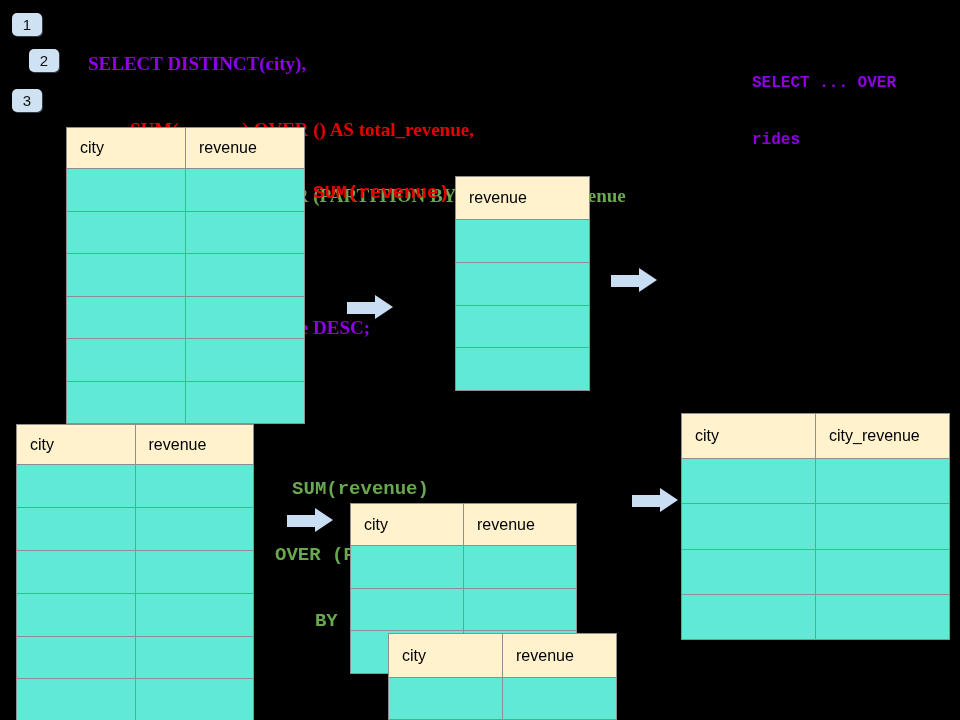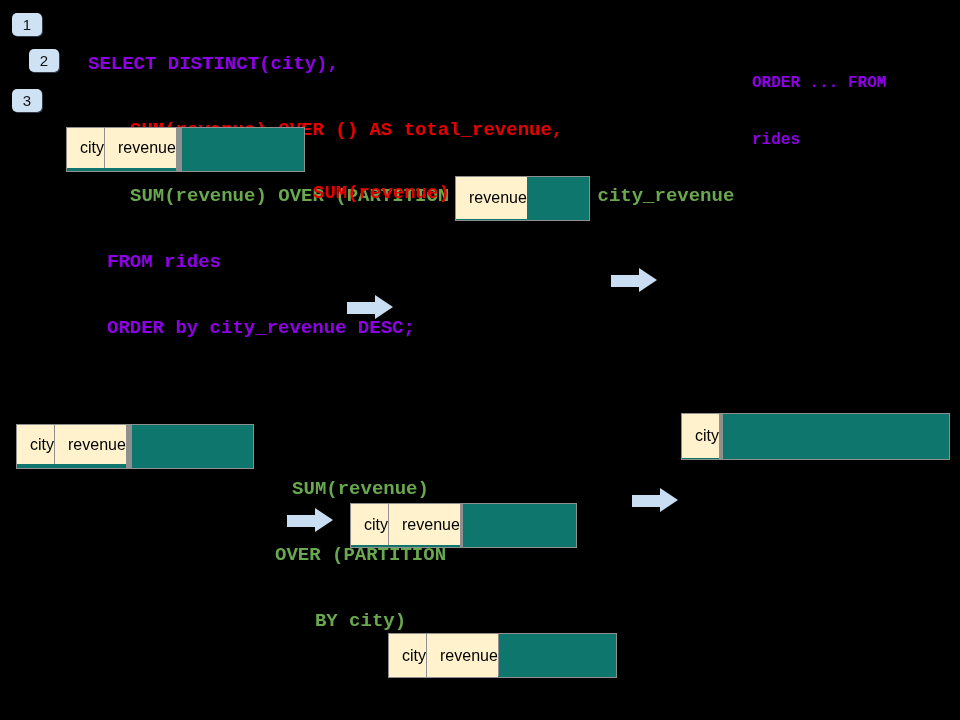"SELECT DISTINCT(city)," .code-line { font-family: none -> Liberation Serif, serif }
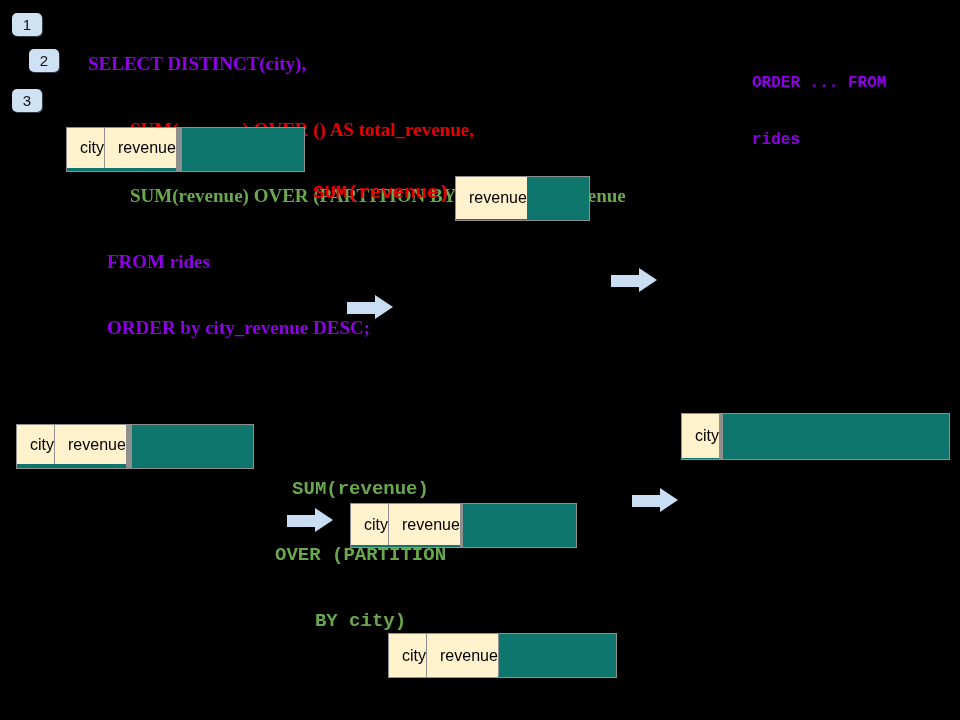"ORDER ... FROM" div { text: ORDER ... FROM -> SELECT ... OVER }
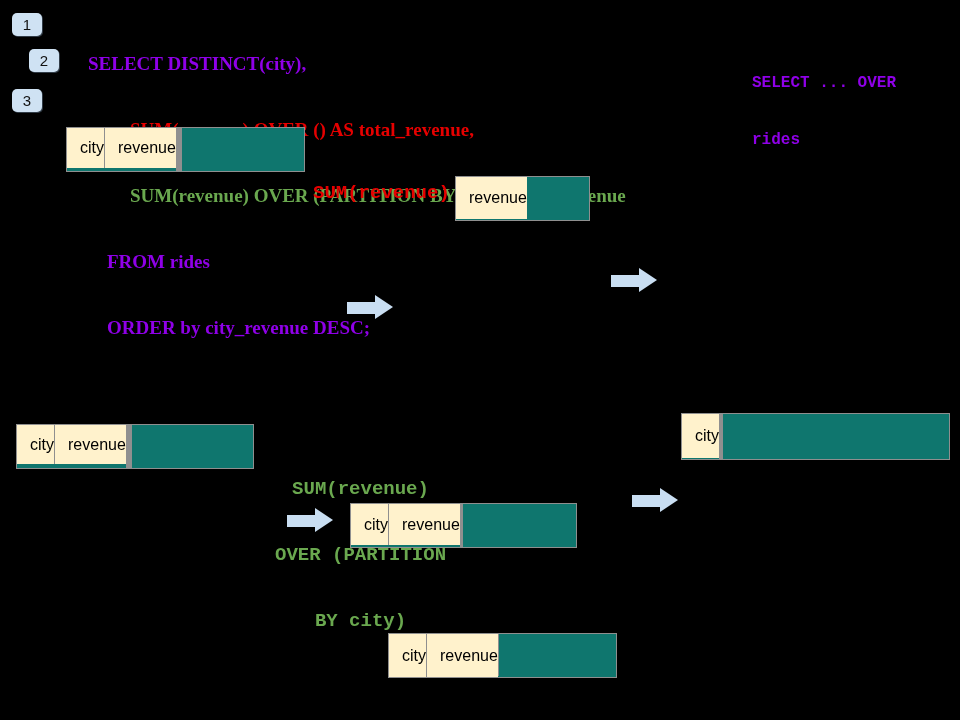"city" .tbl { background: #0f766e -> #5eead4; flex-direction: row -> column }
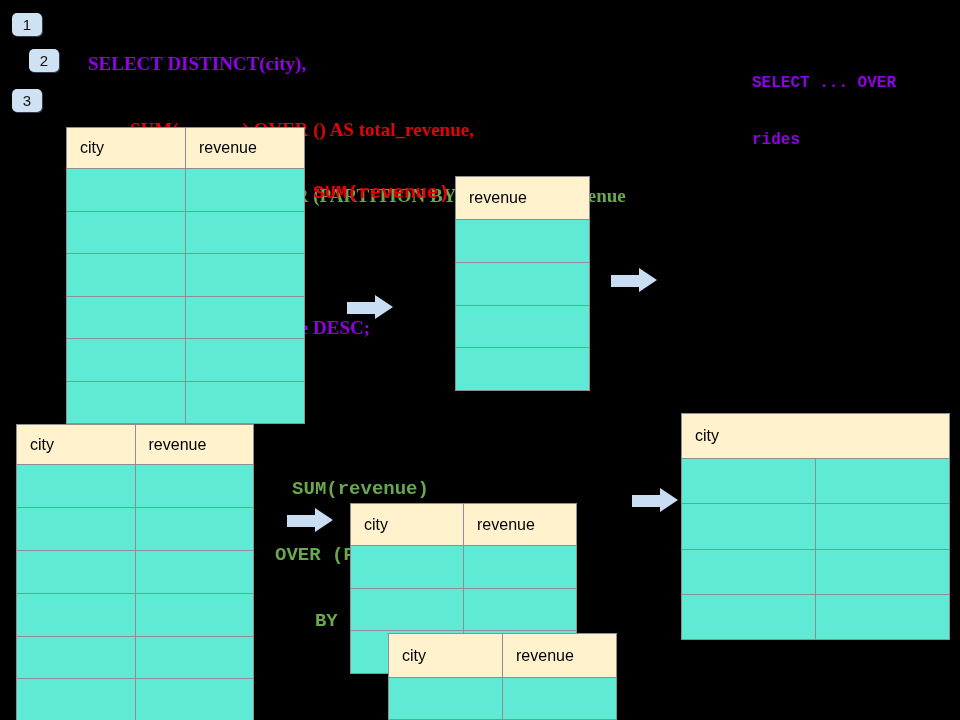"city_revenue" div.th { html: none -> <div>city_revenue</div> }
